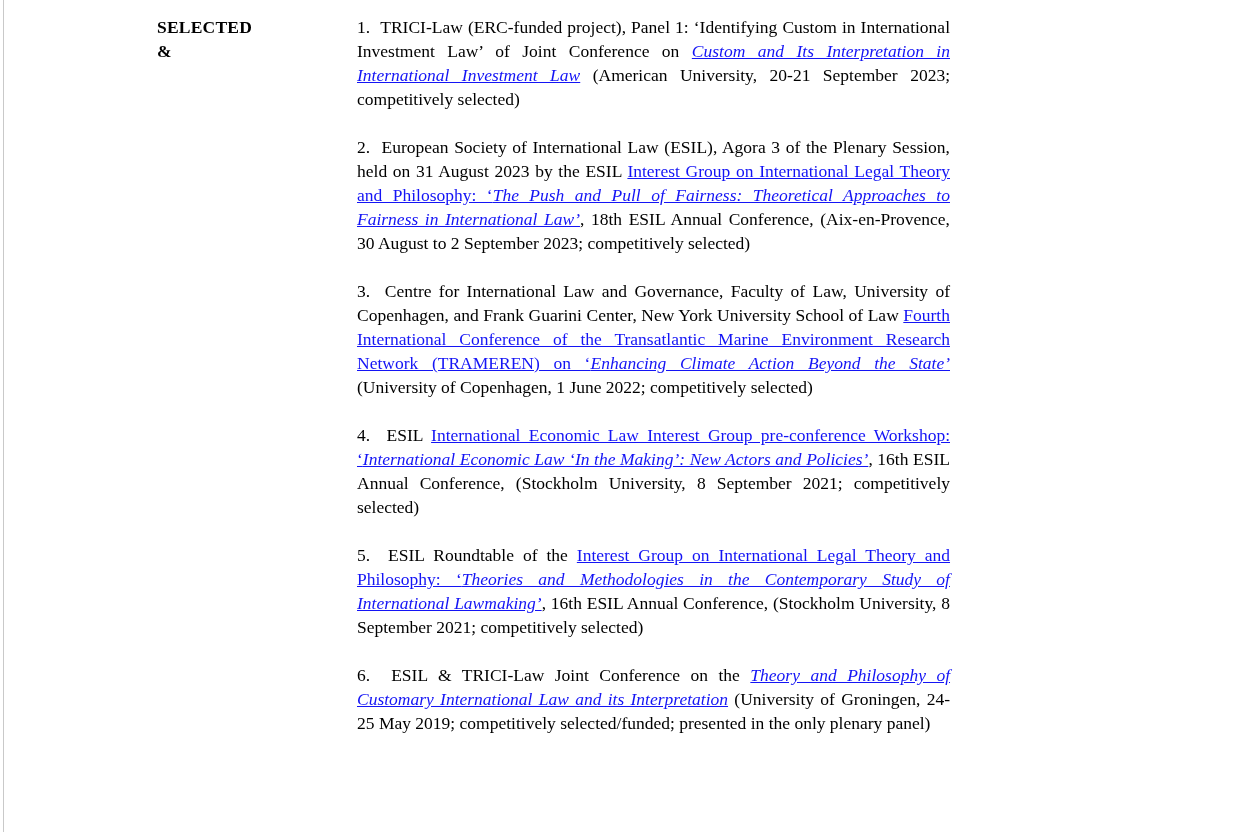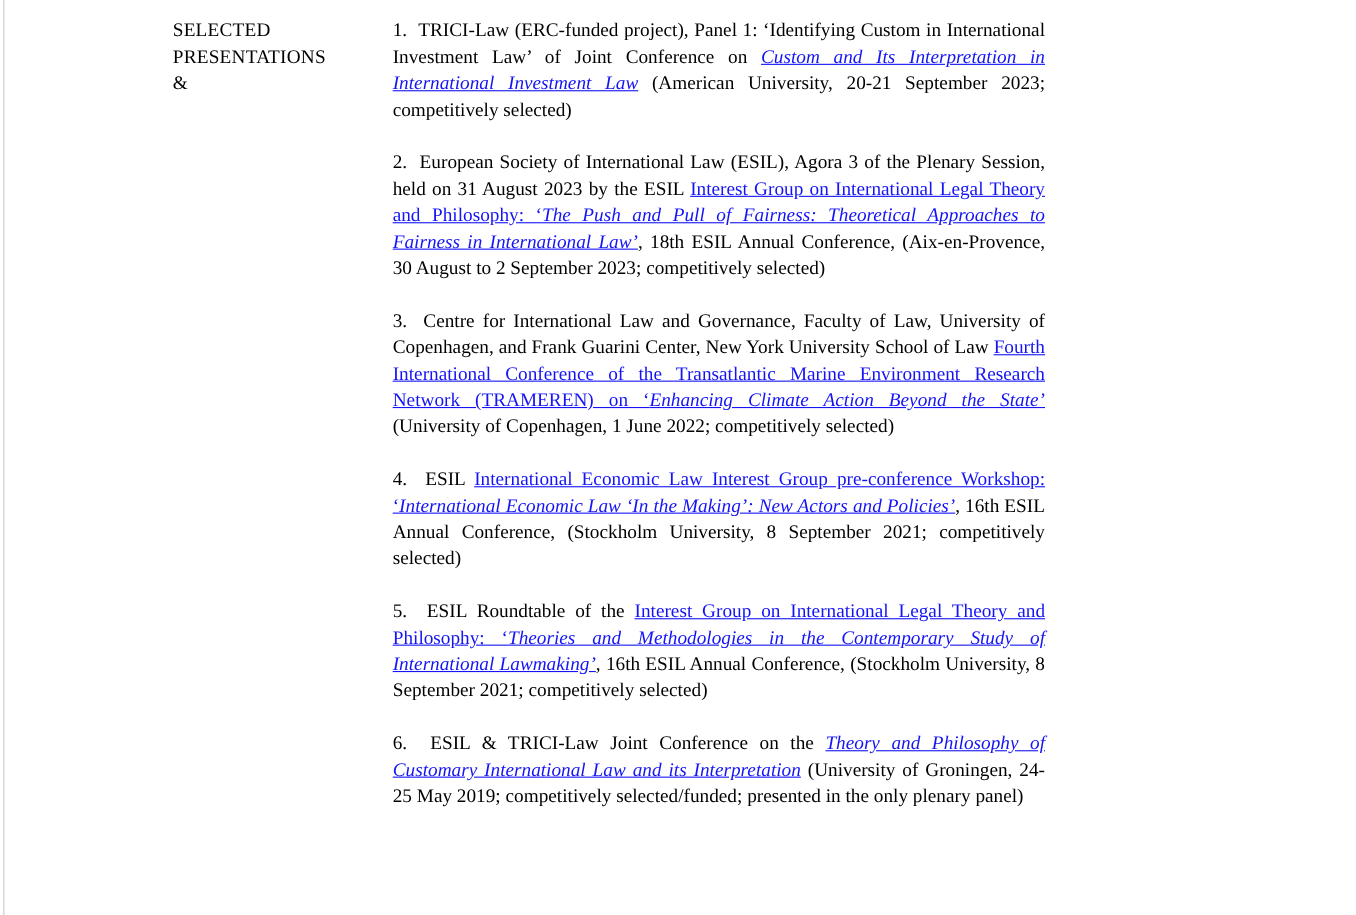"SELECTED" .heading-col { font-weight: normal -> bold }
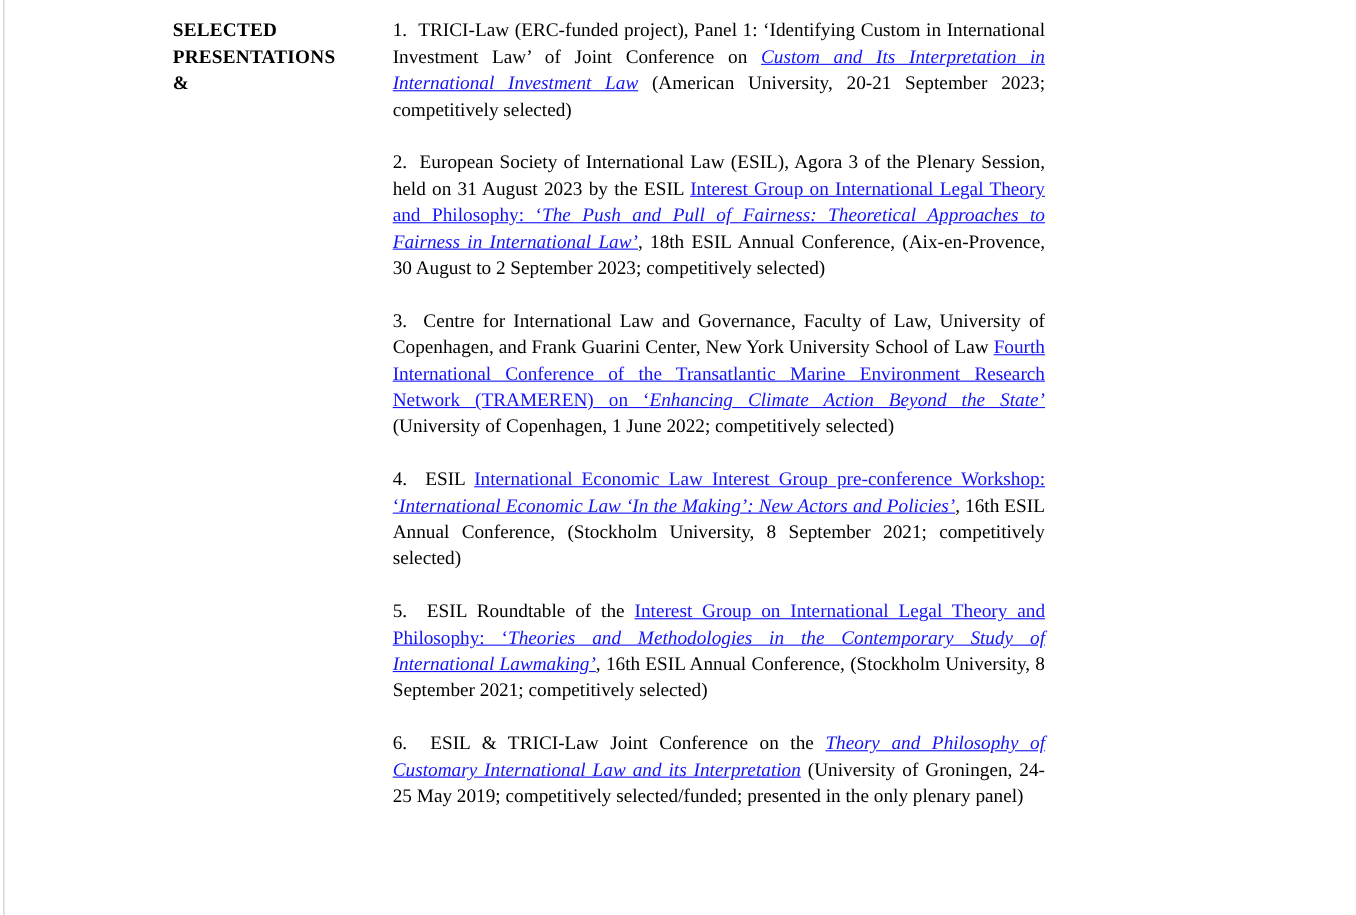"PRESENTATIONS" div { html: <div>PRESENTATIONS</div> -> none }
